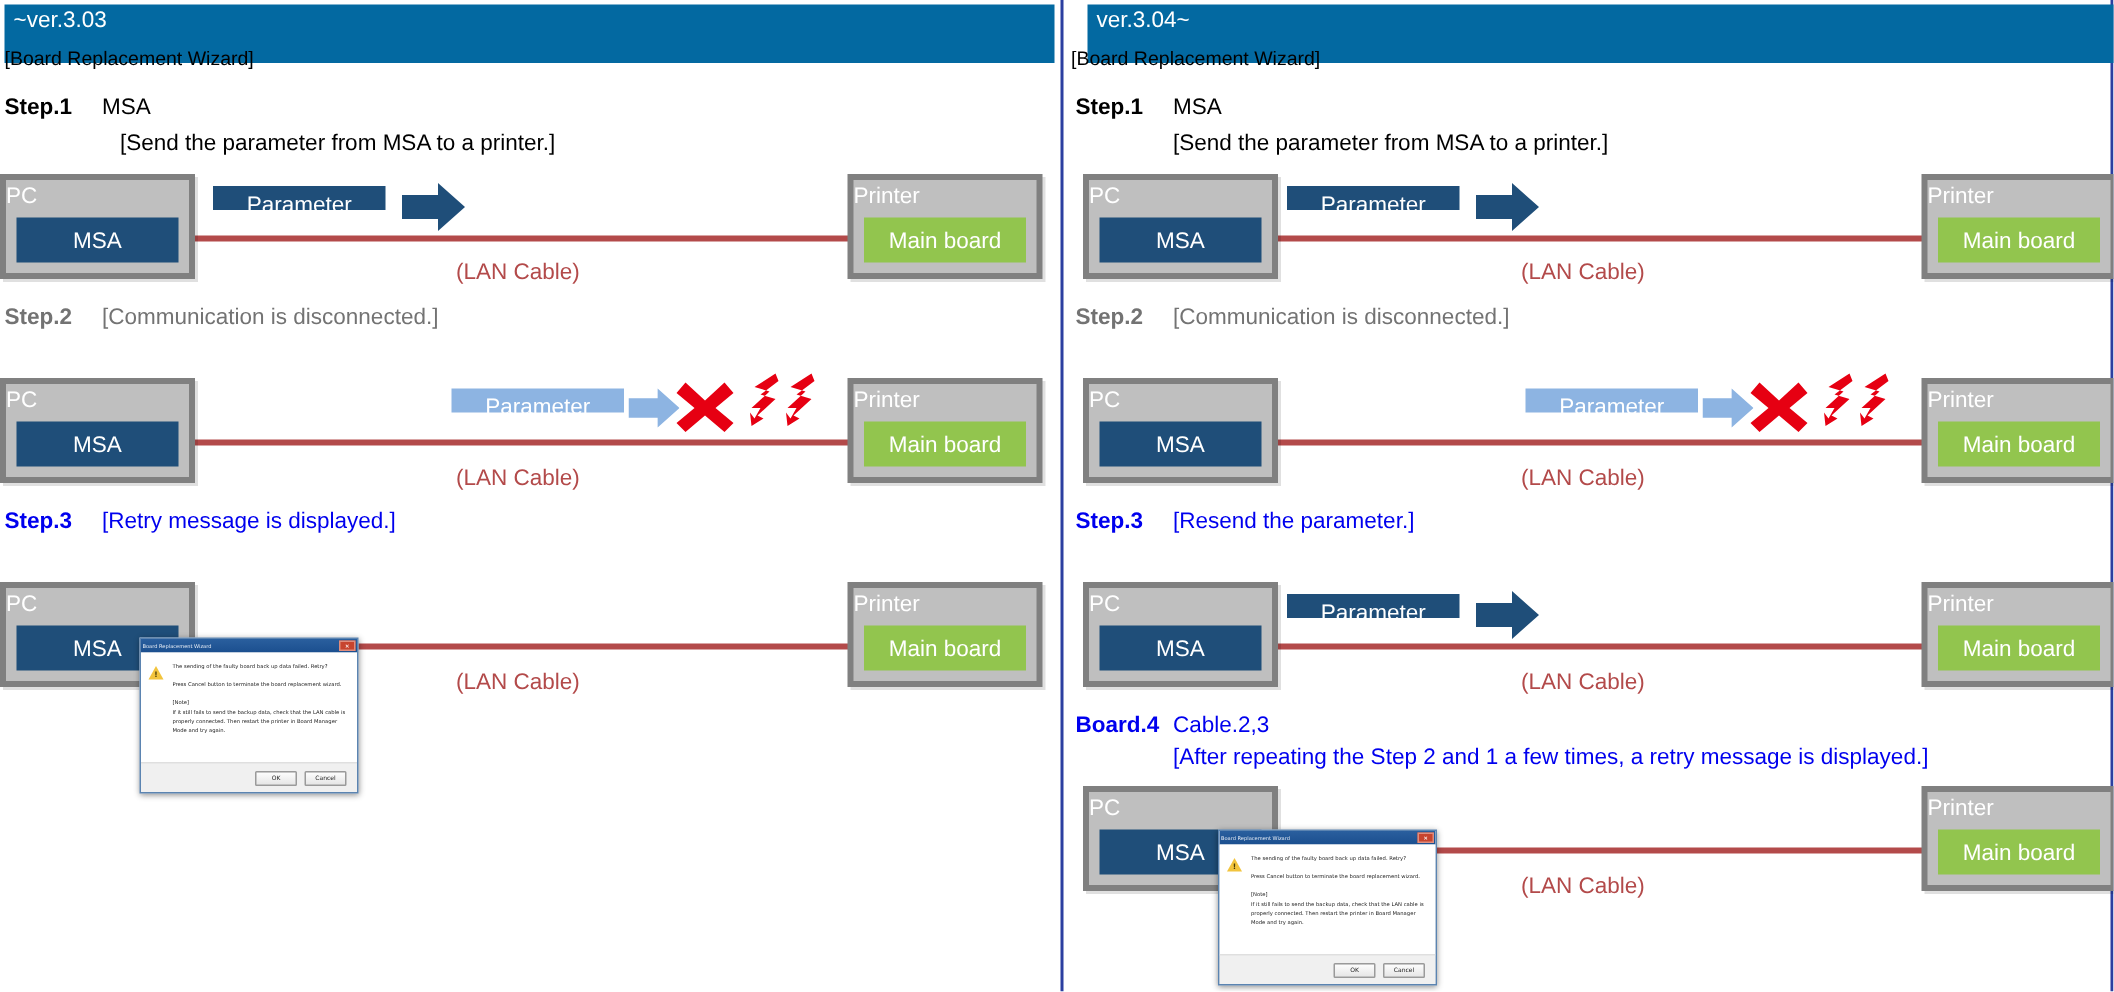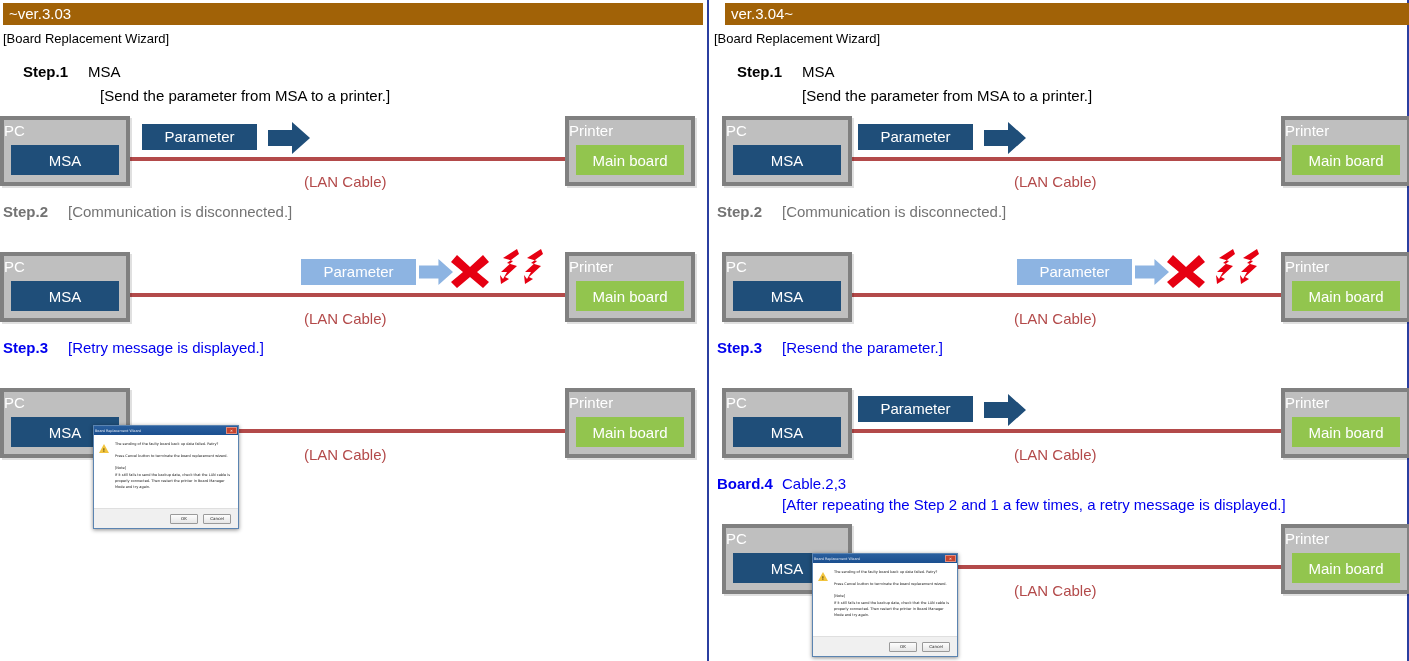"~ver.3.03" .verbar { background: #a16207 -> #0369a1; height: 22px -> 39px }
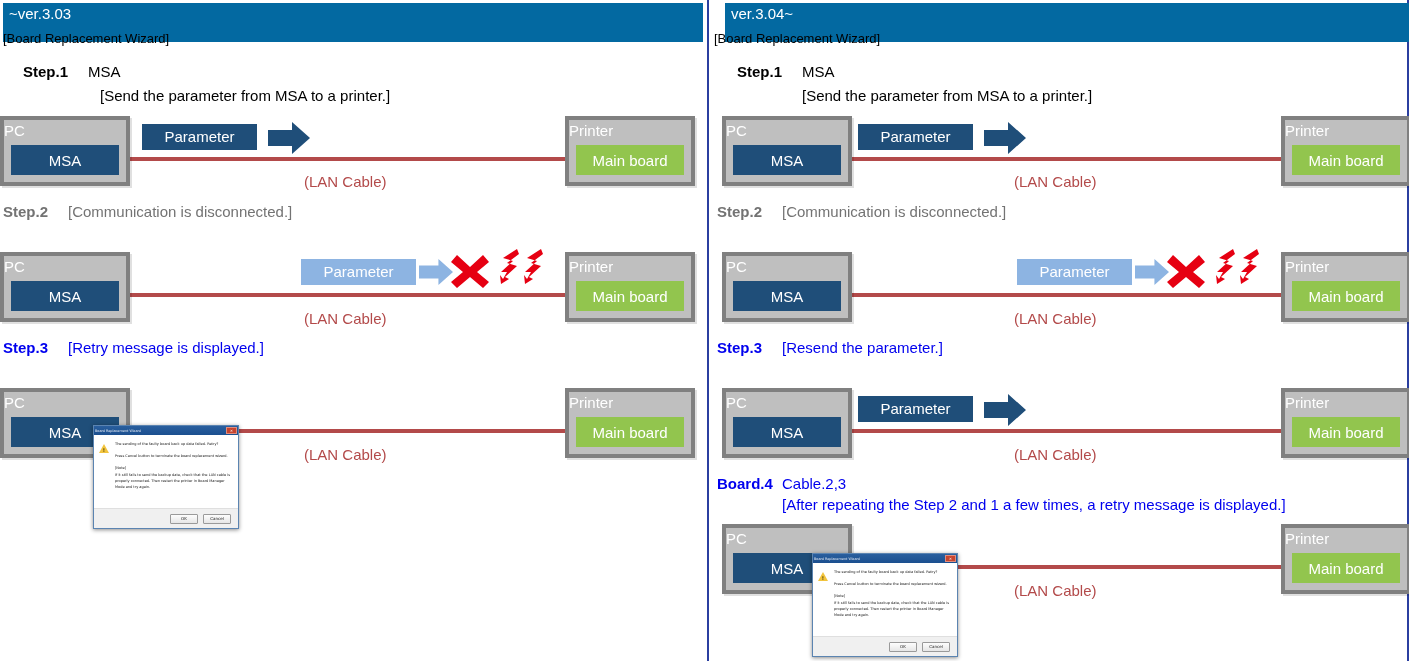"Step.1" .black { margin-left: 20px -> none }
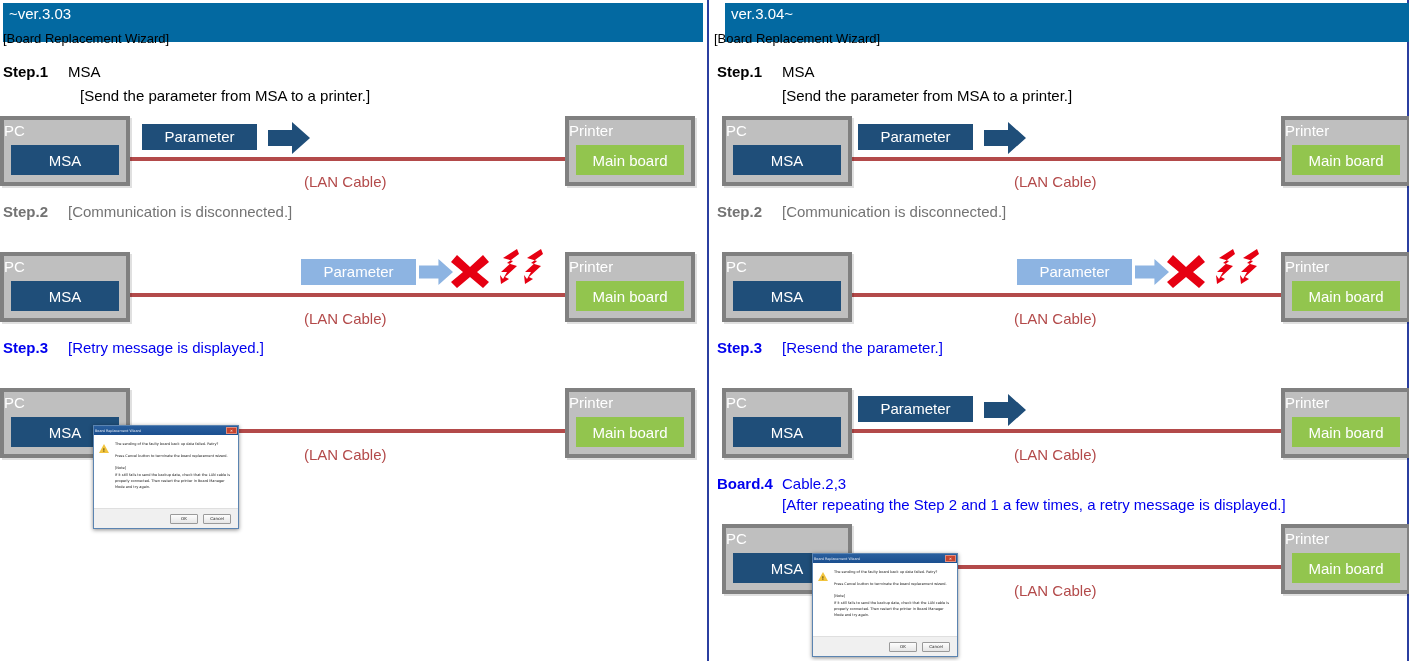"Parameter" .paramtag { height: 26px -> 16px }
